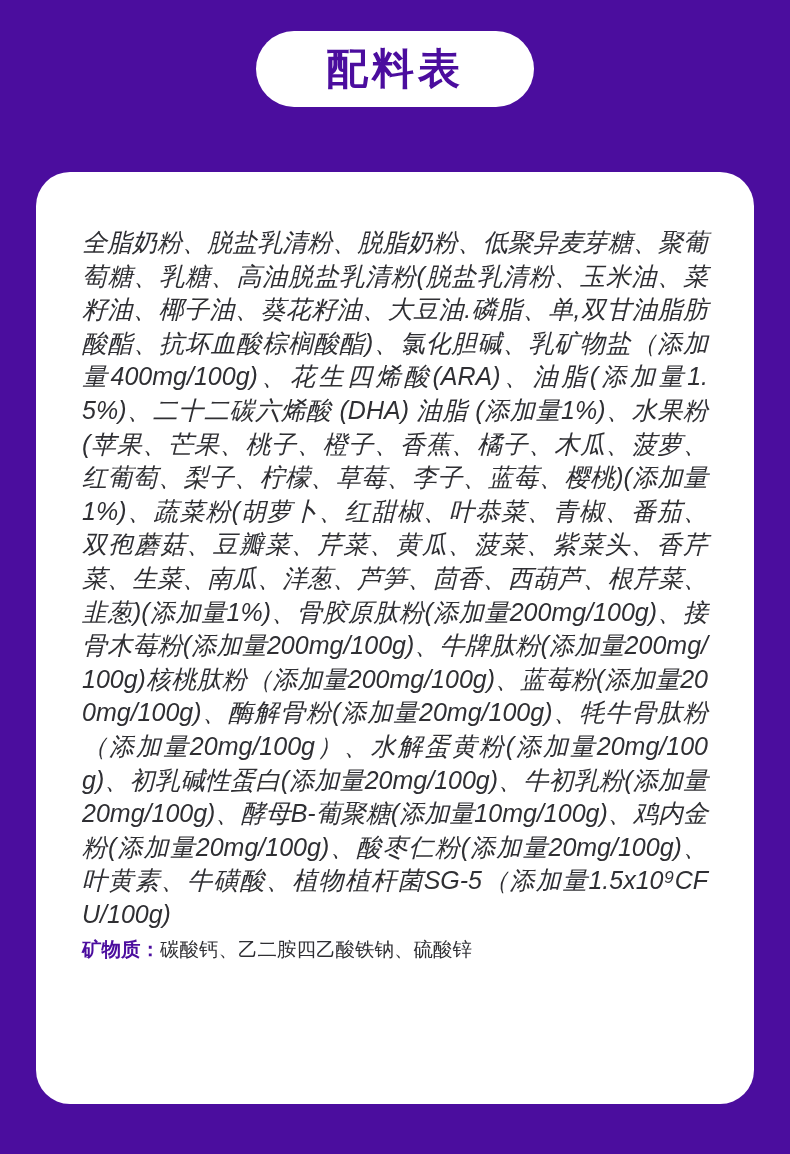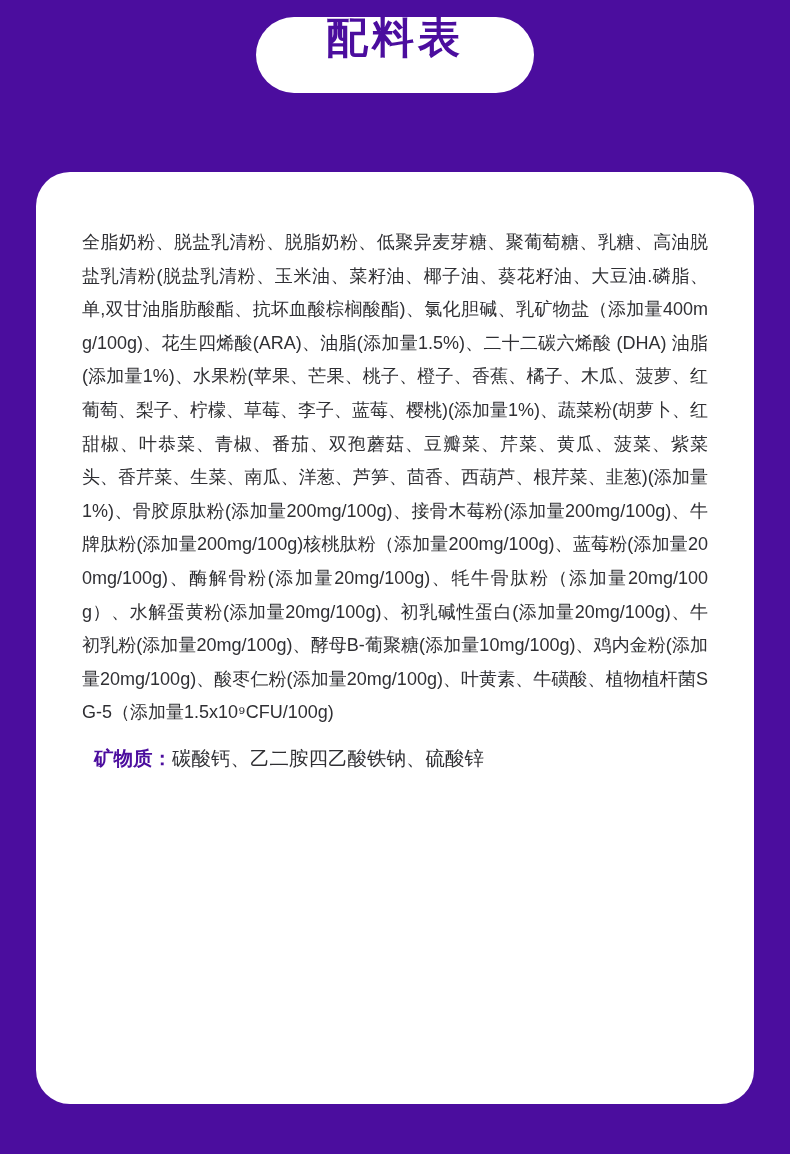"配料表" .title-pill { align-items: flex-start -> center; top: 17px -> 31px }
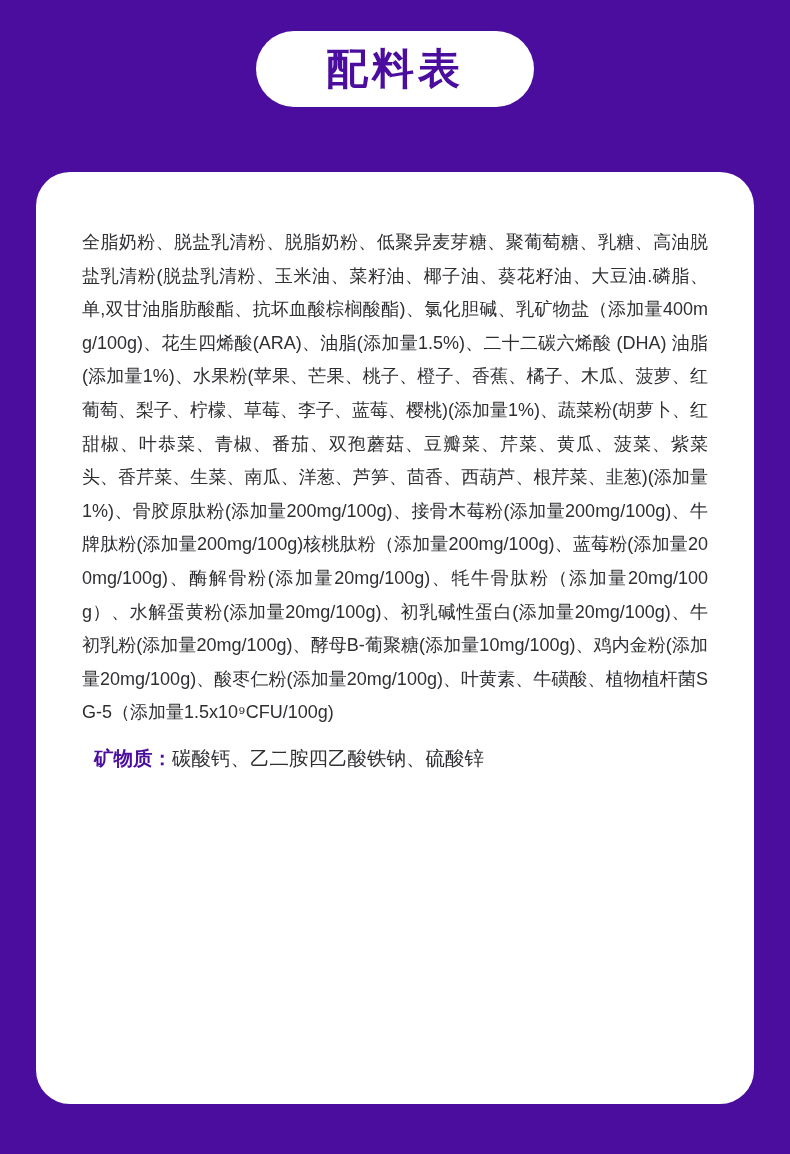"全脂奶粉、脱盐乳清粉、脱脂奶粉、低聚异麦芽糖、聚葡萄糖、乳糖、高油脱盐乳清粉(脱" .body-text { font-size: 18px -> 25px; font-style: none -> italic }
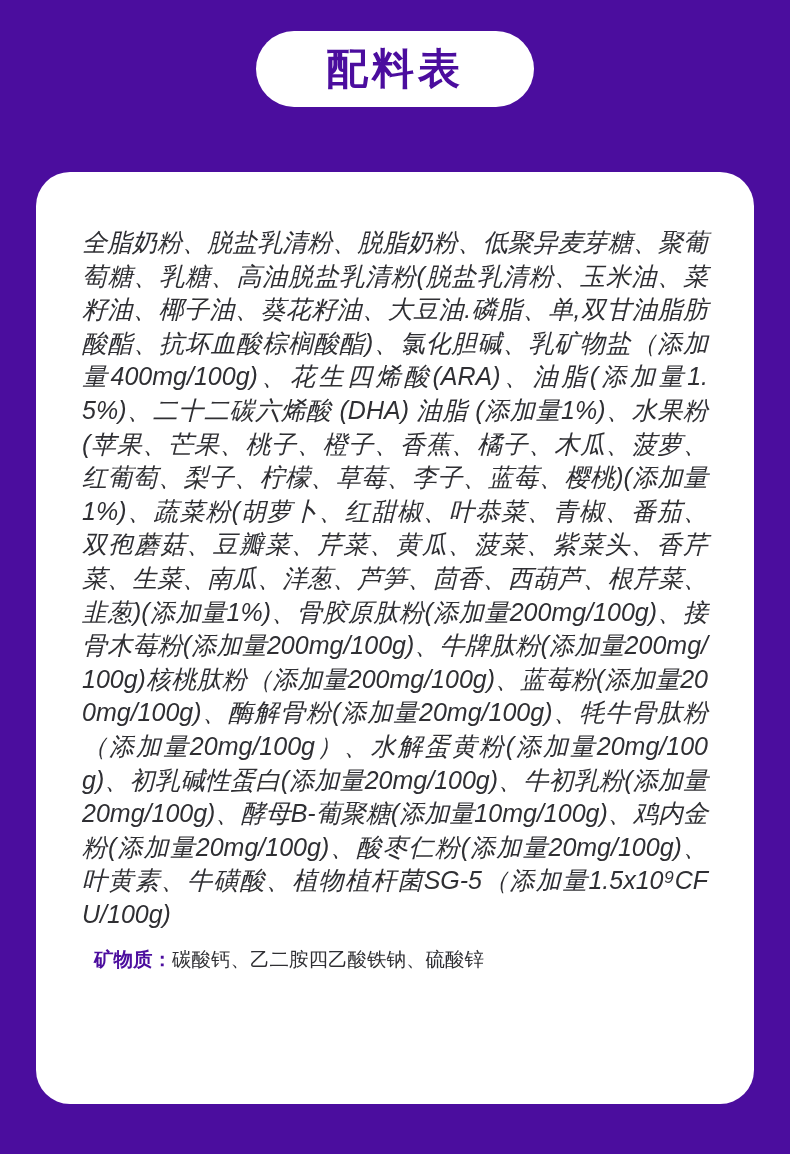"矿物质：碳酸钙、乙二胺四乙酸铁钠、硫酸锌" .sub-line { margin: 12px -> 0 }
